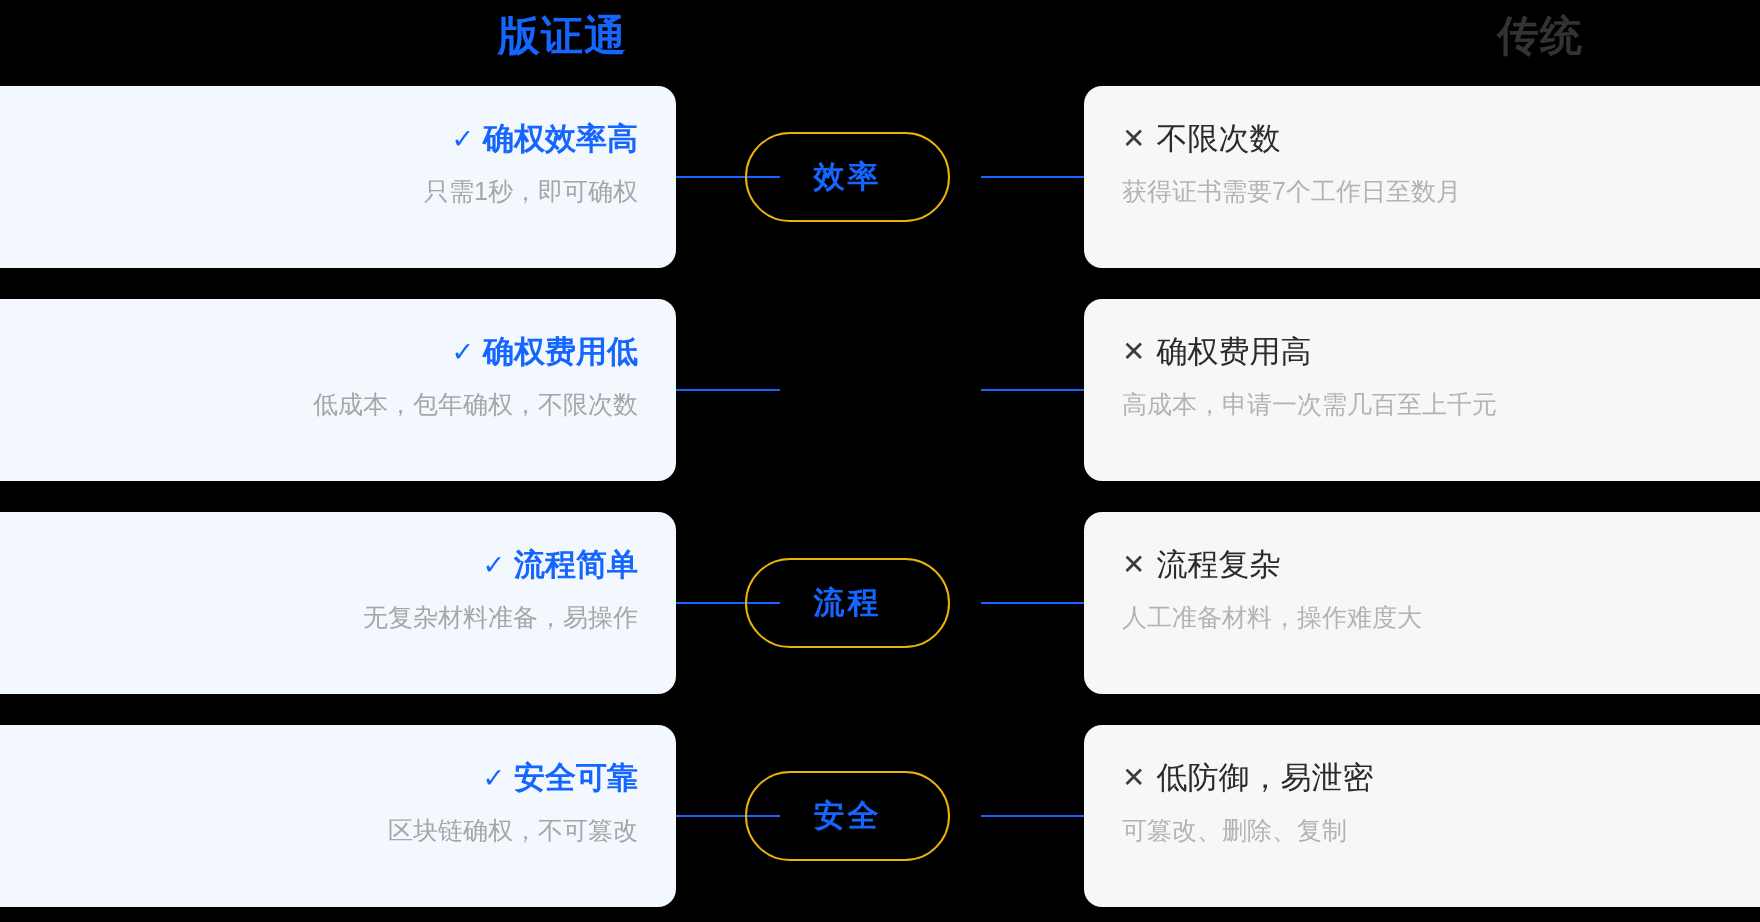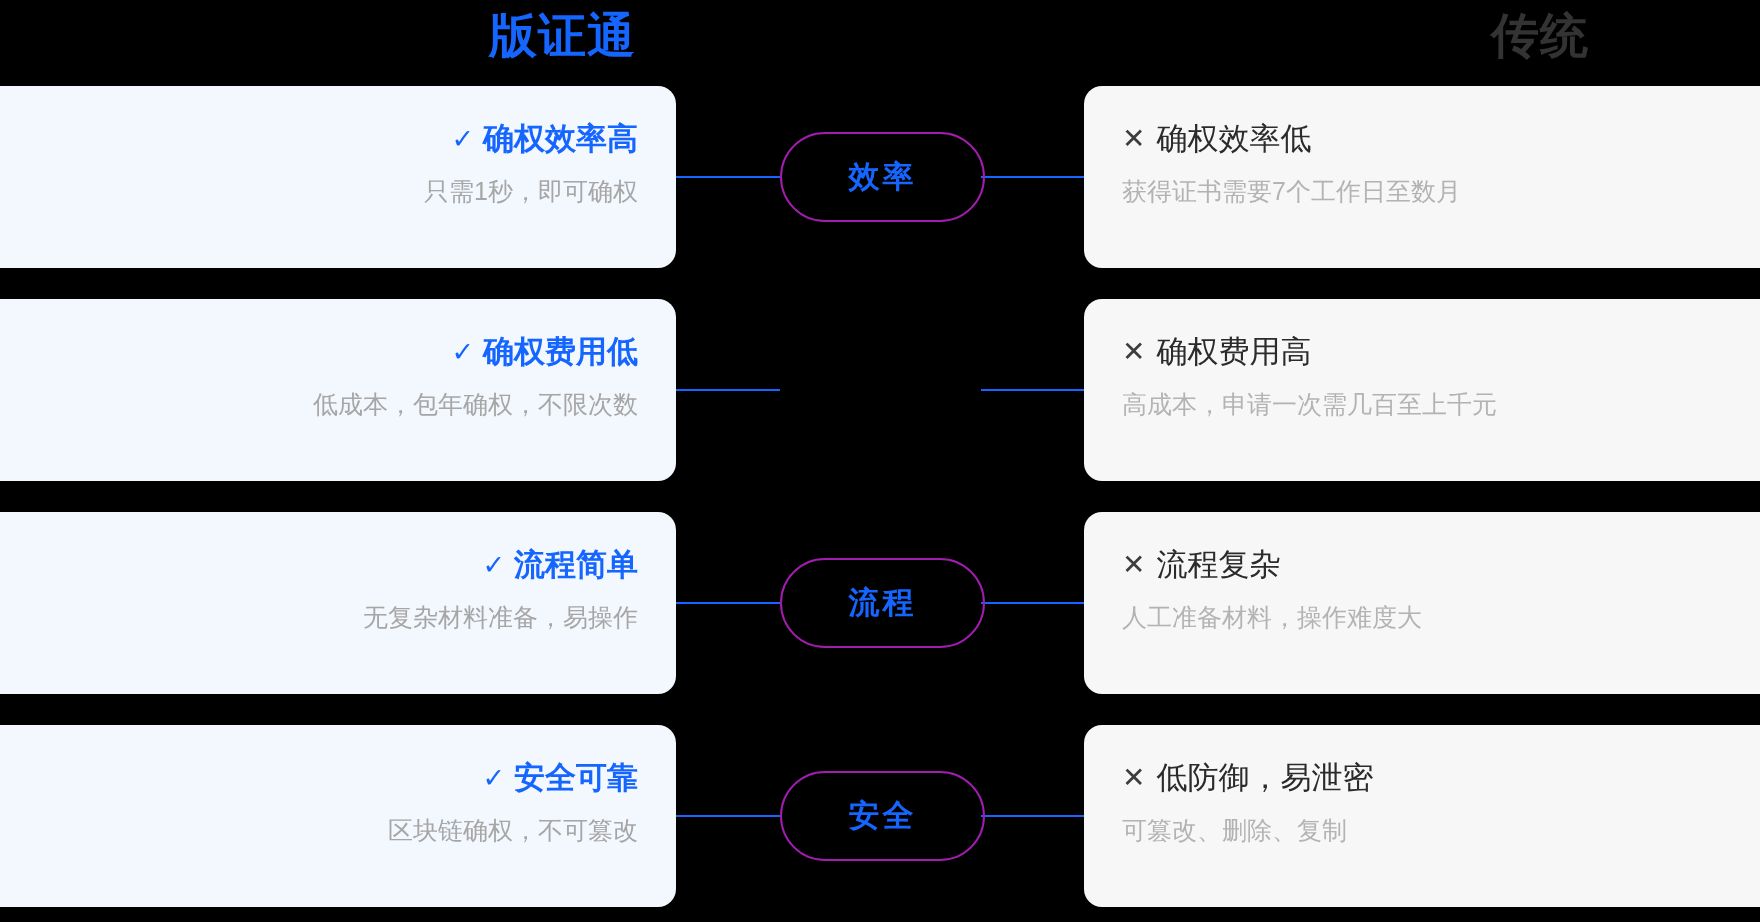"版证通" .header-title { font-size: 48px -> 42px }
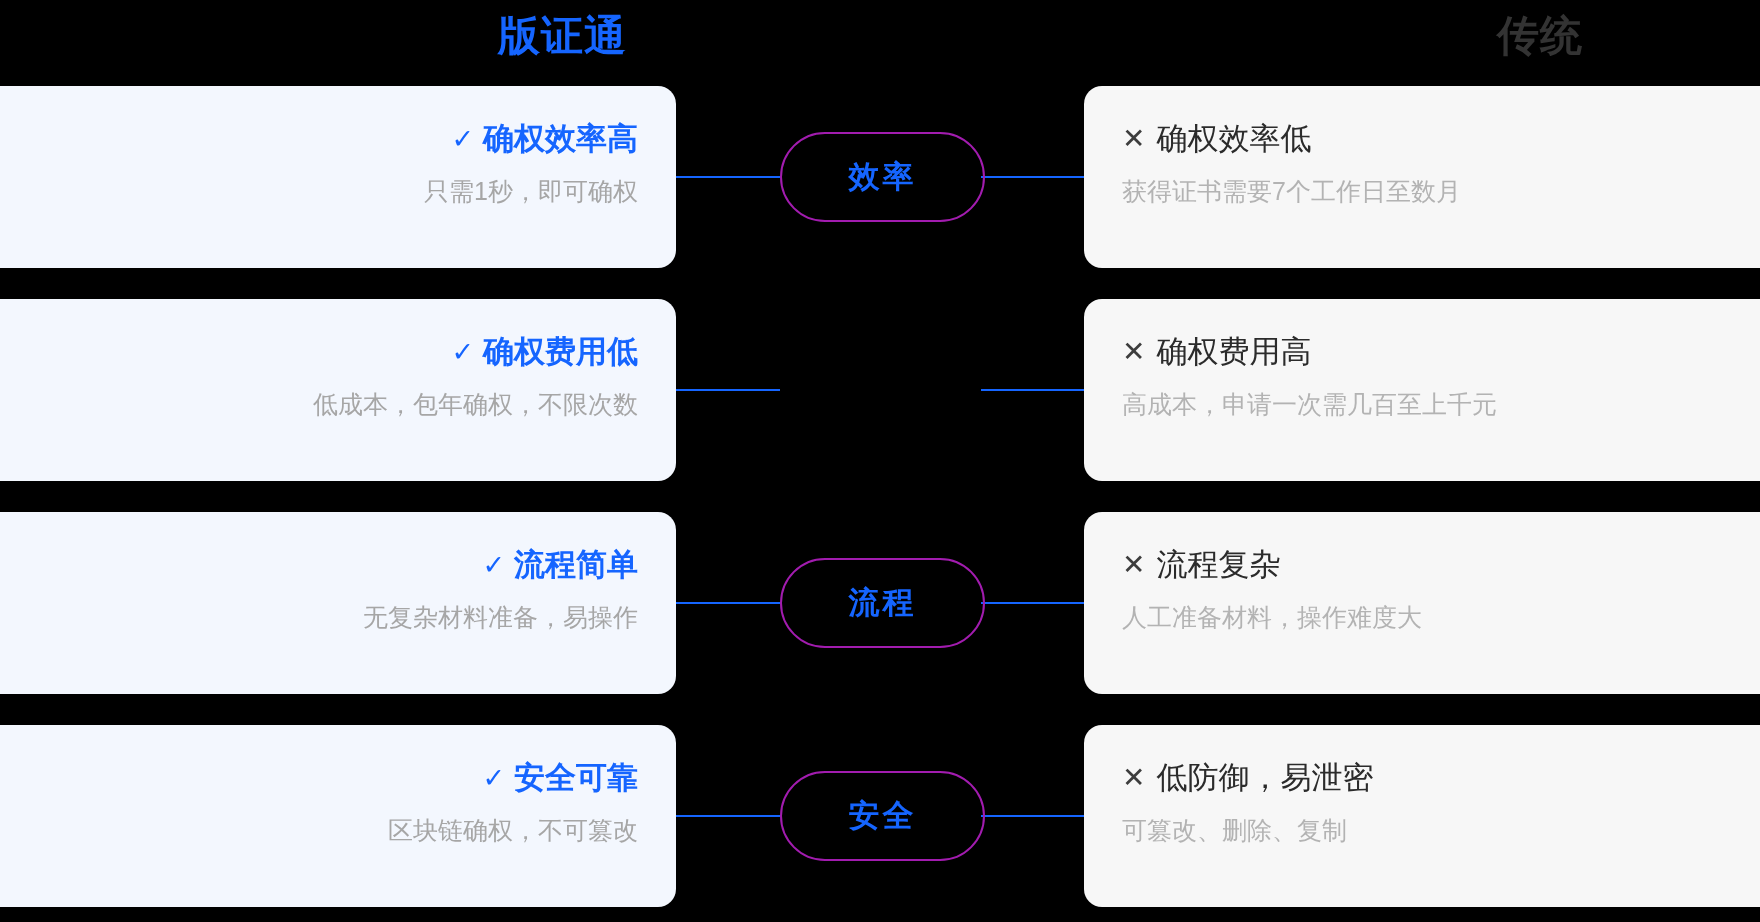"确权效率低" span { text: 确权效率低 -> 不限次数 }
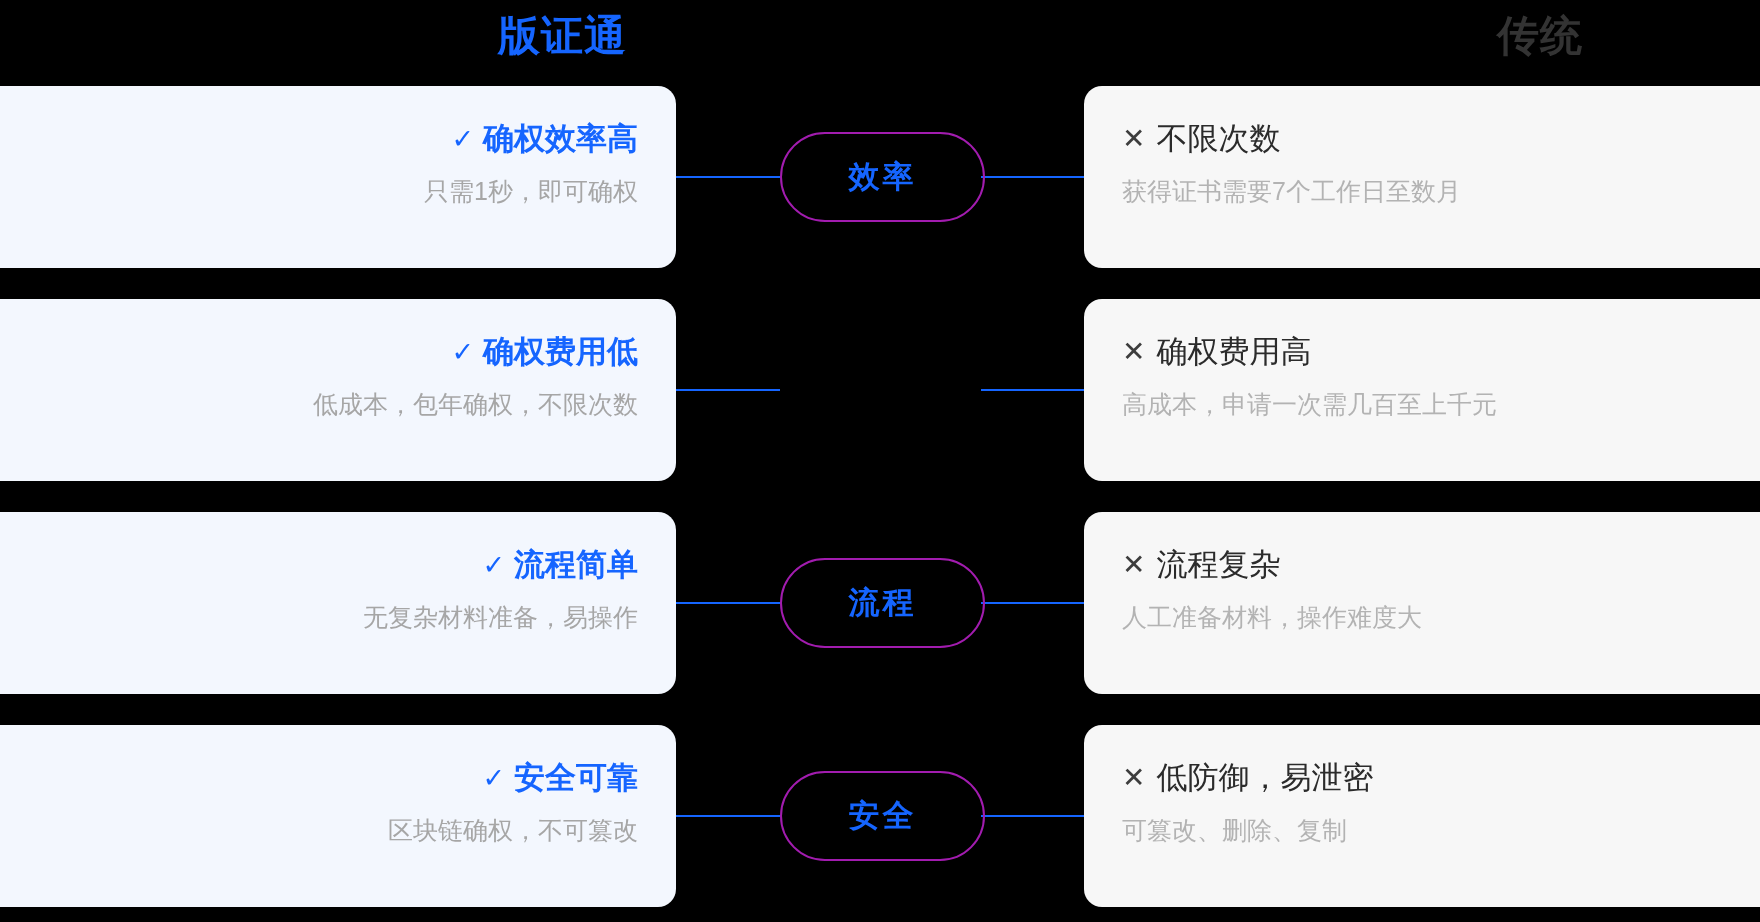"效率" .badge { border: 2px solid #a21caf -> 2px solid #eab308; left: 780px -> 745px }
